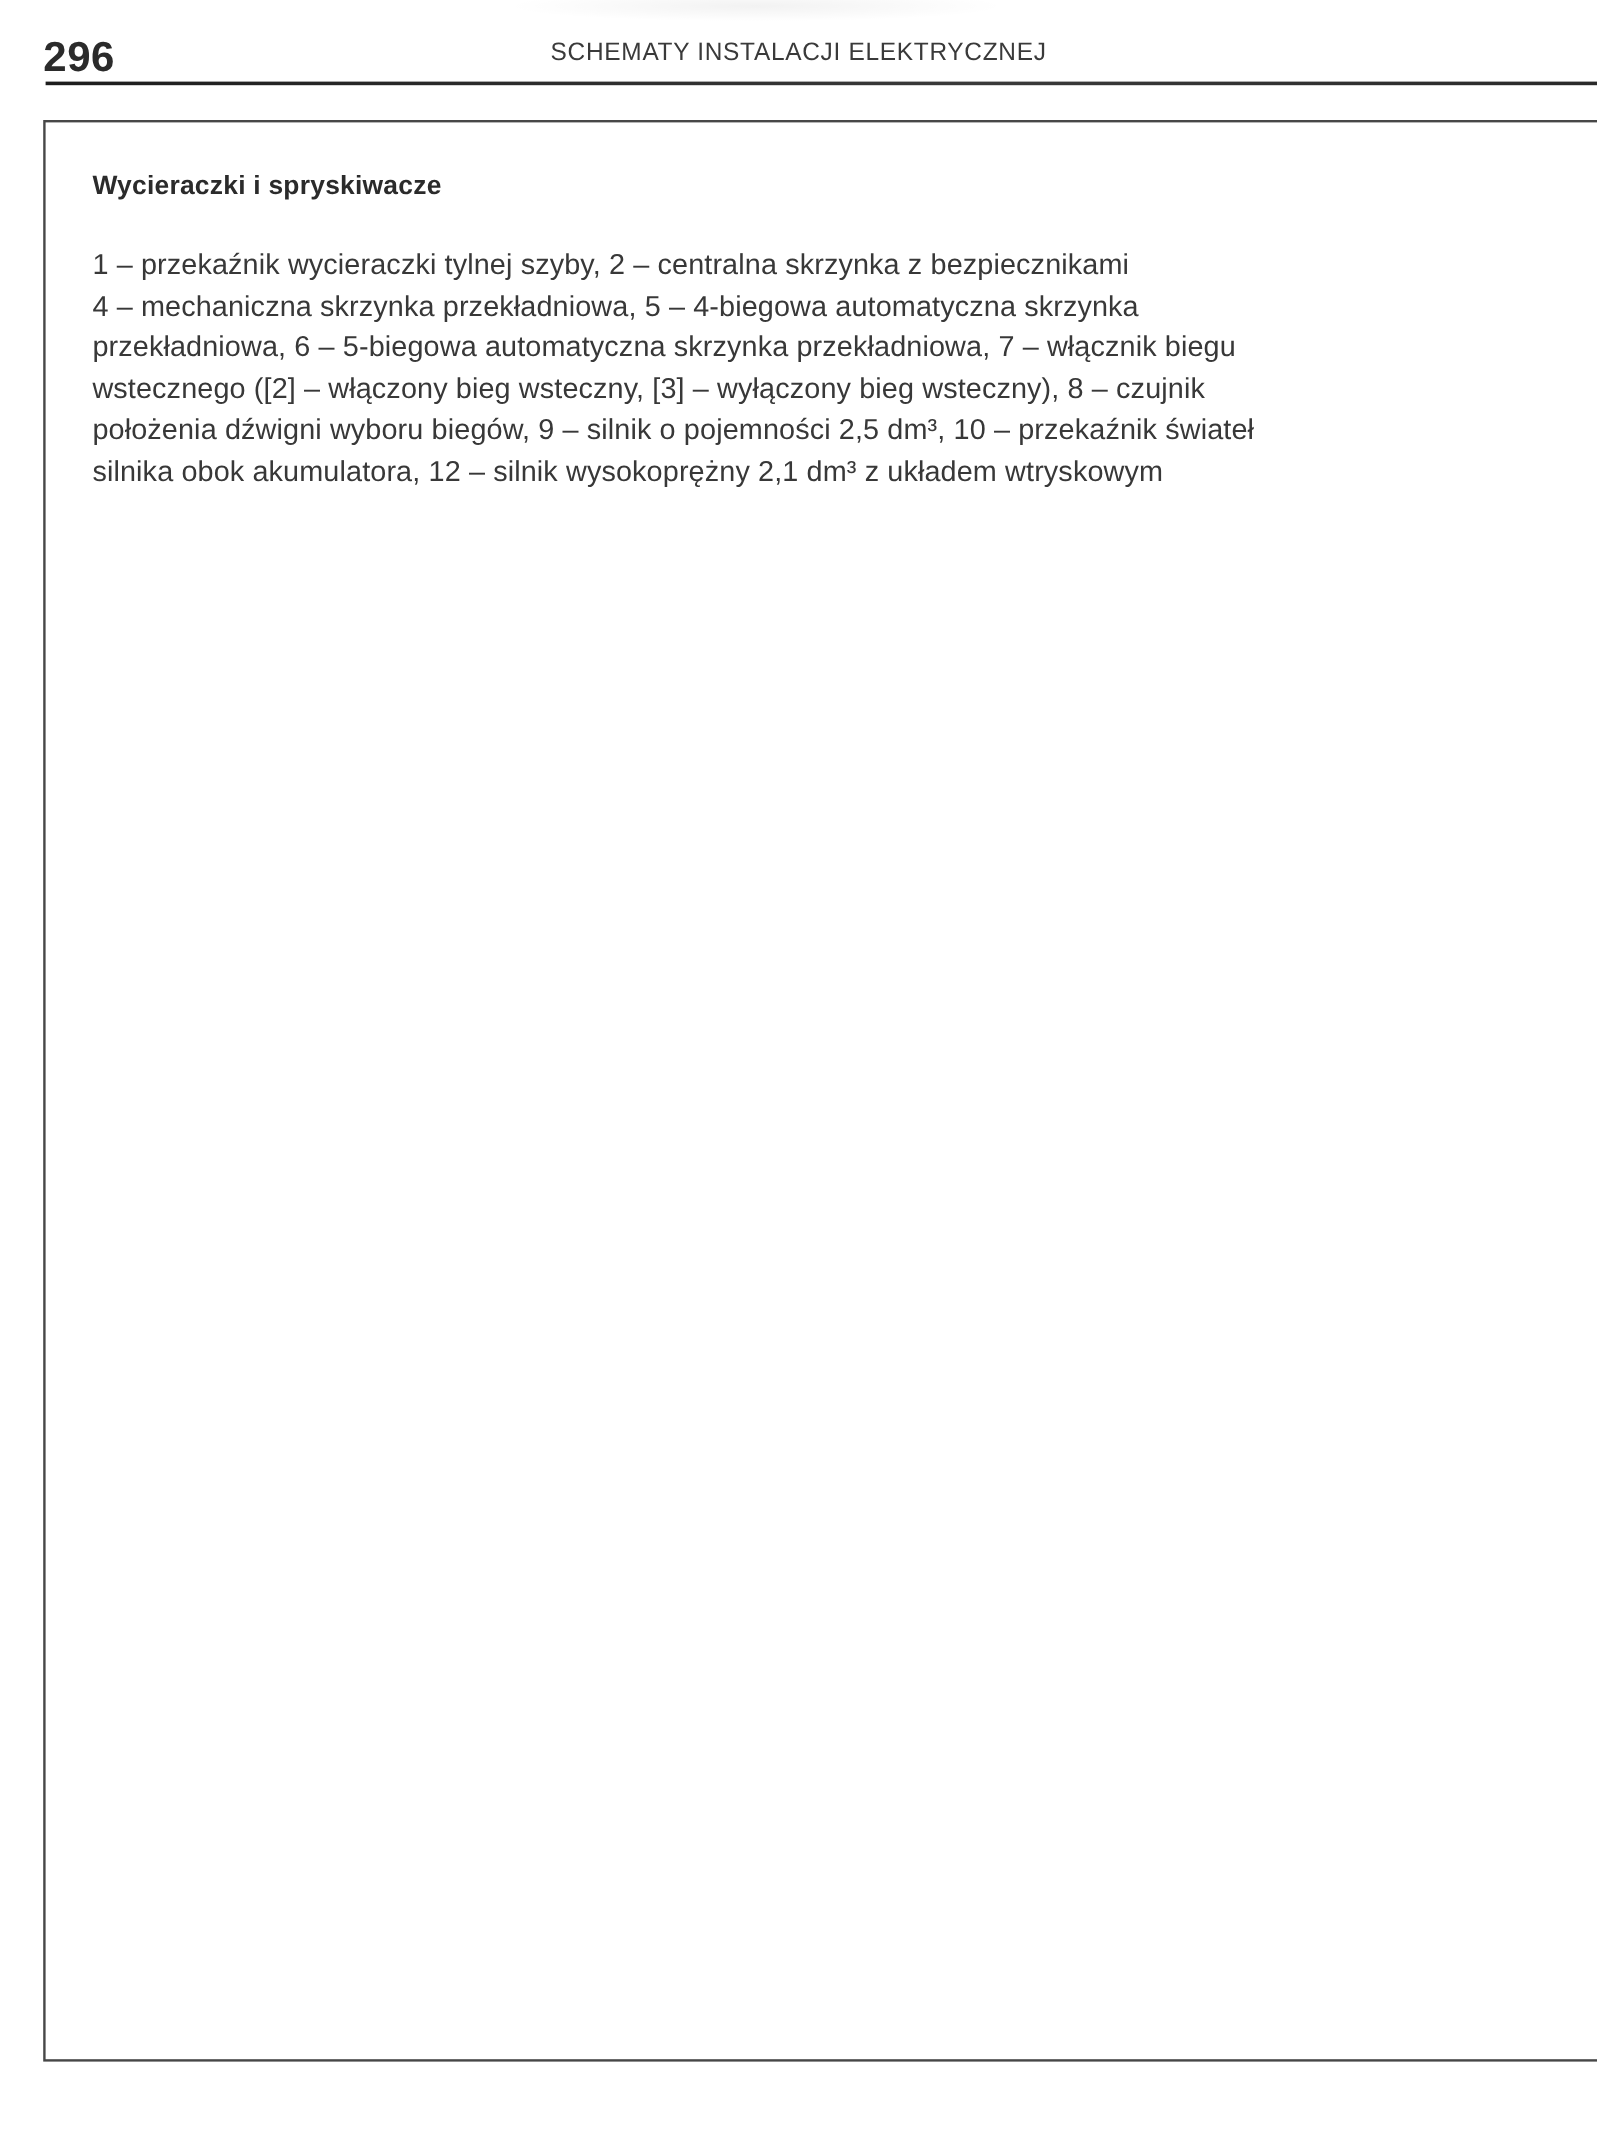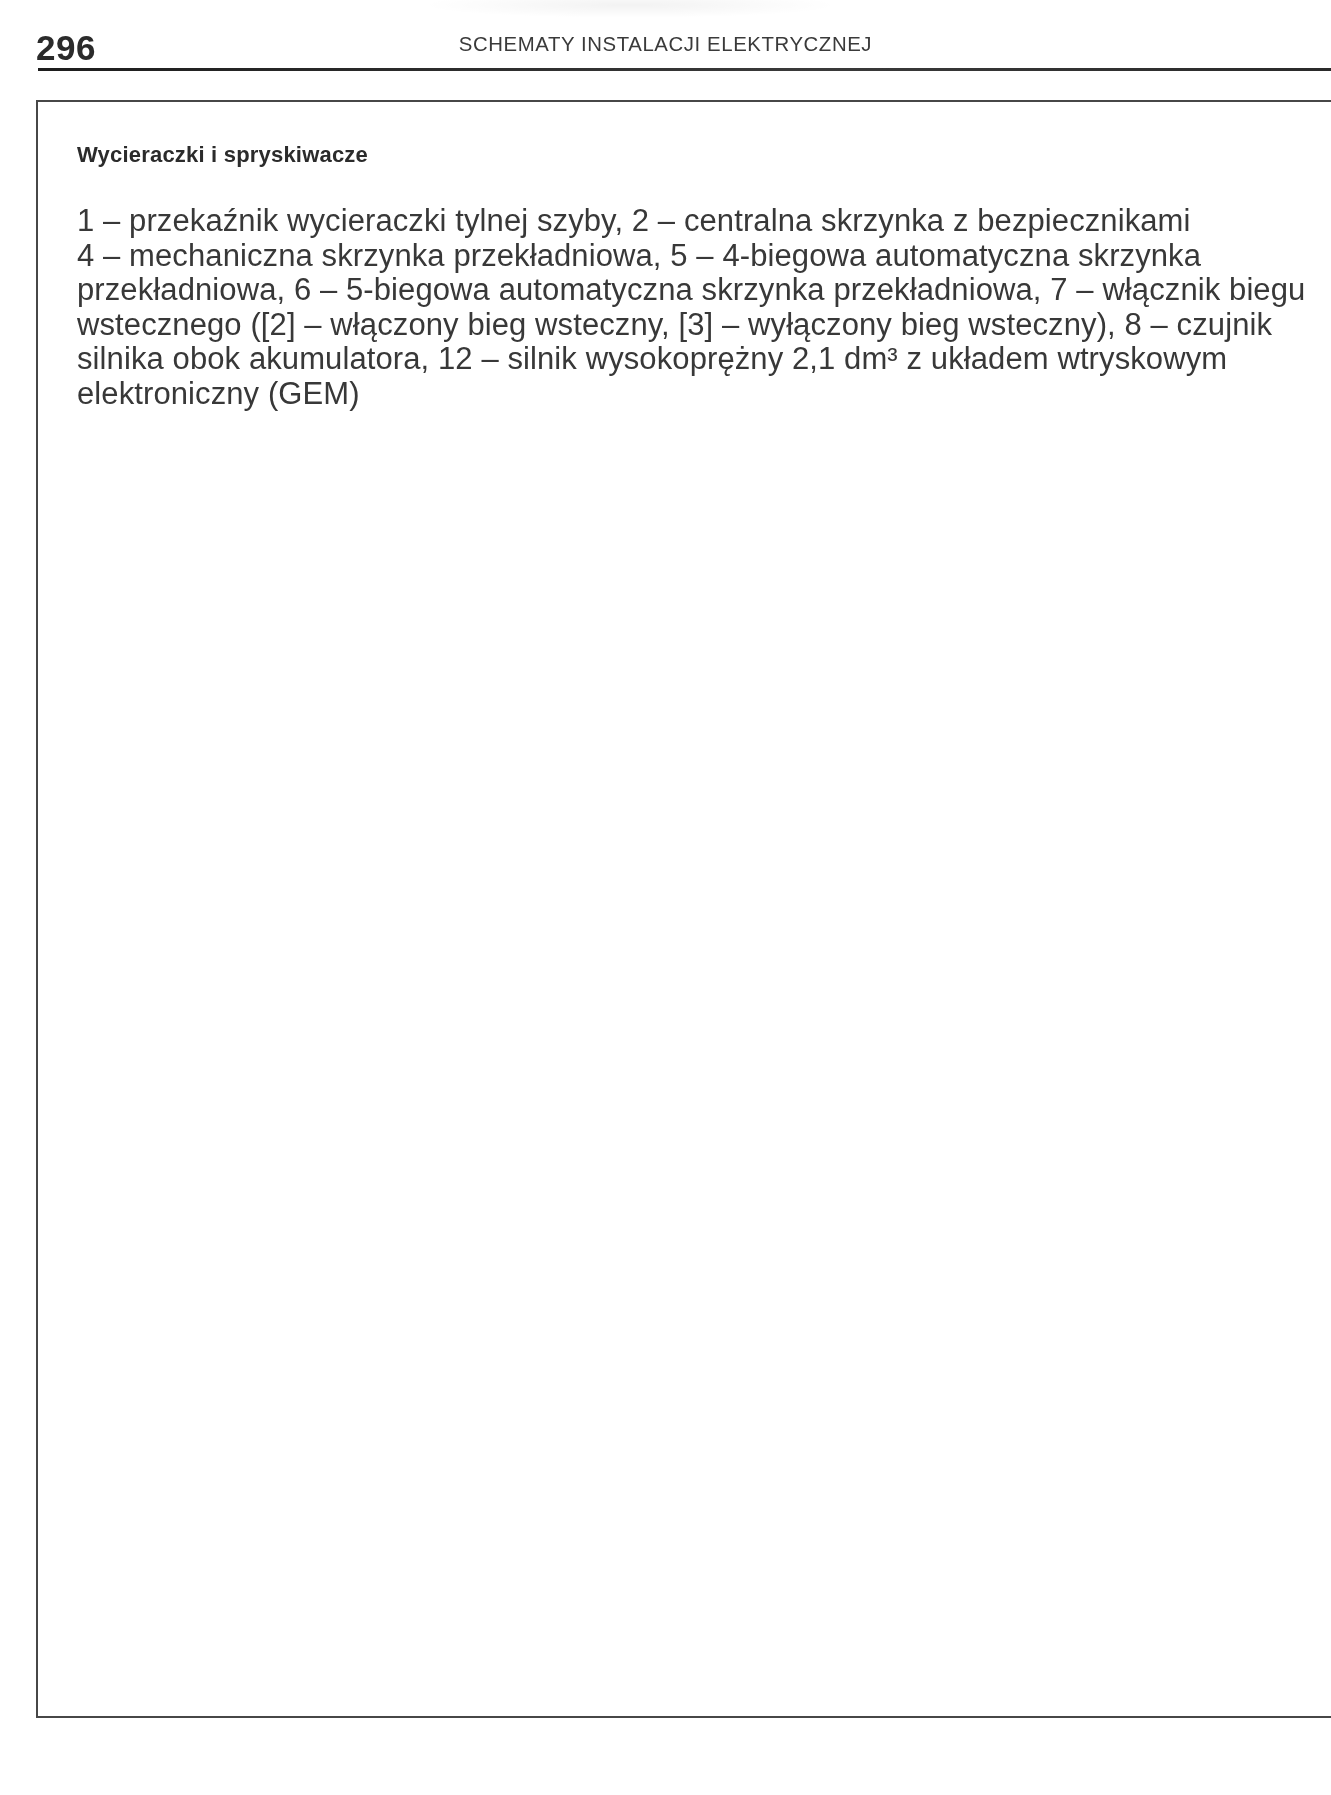"1 – przekaźnik wycieraczki tylnej" .legend-line { font-size: 31px -> 24px }
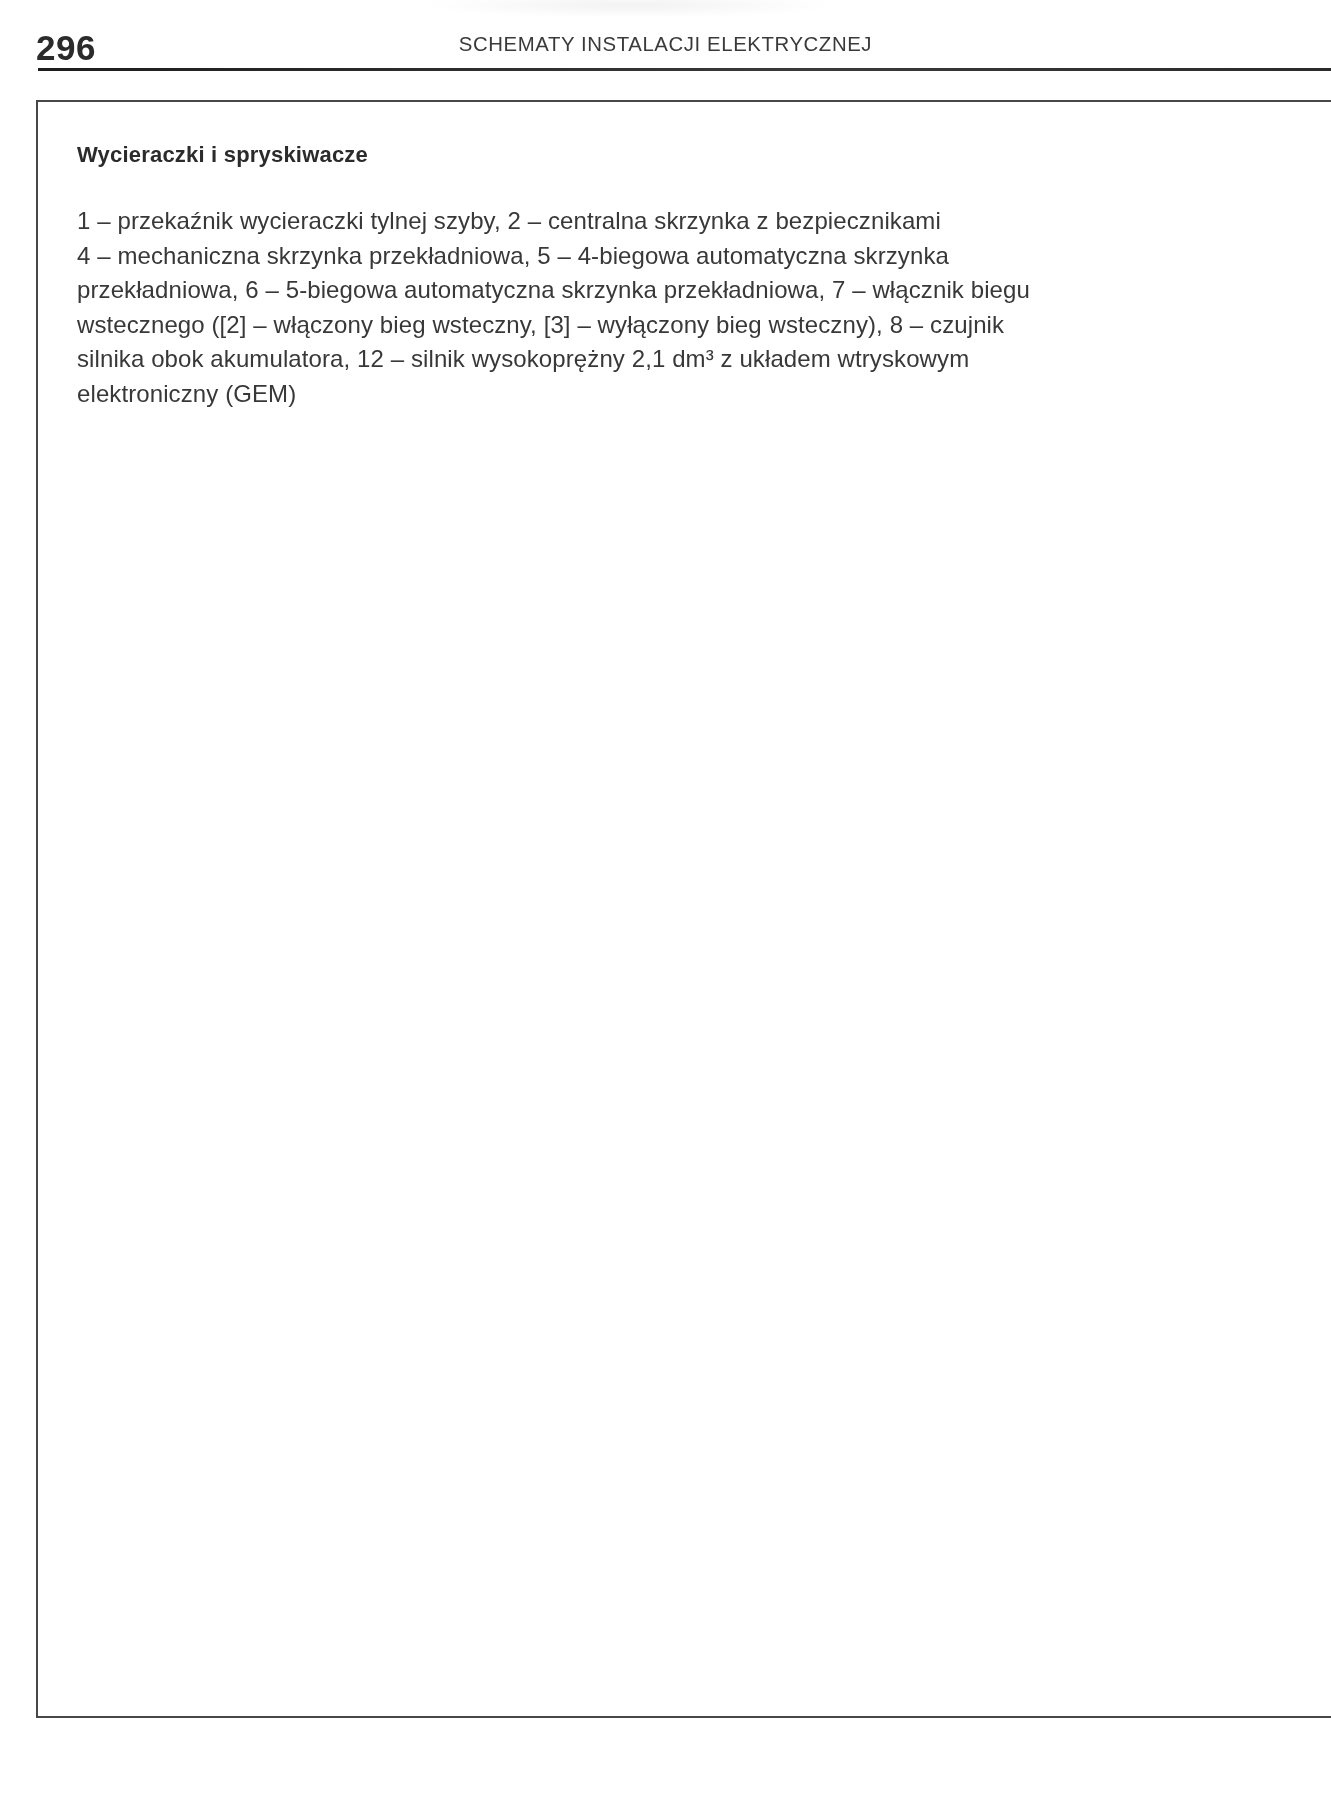"położenia dźwigni wyboru biegów, 9" div.legend-line { html: none -> <div>położenia dźwigni wyboru biegów, 9 – silnik o pojemności 2,5 dm³, 10 – przekaźnik świateł</div> }
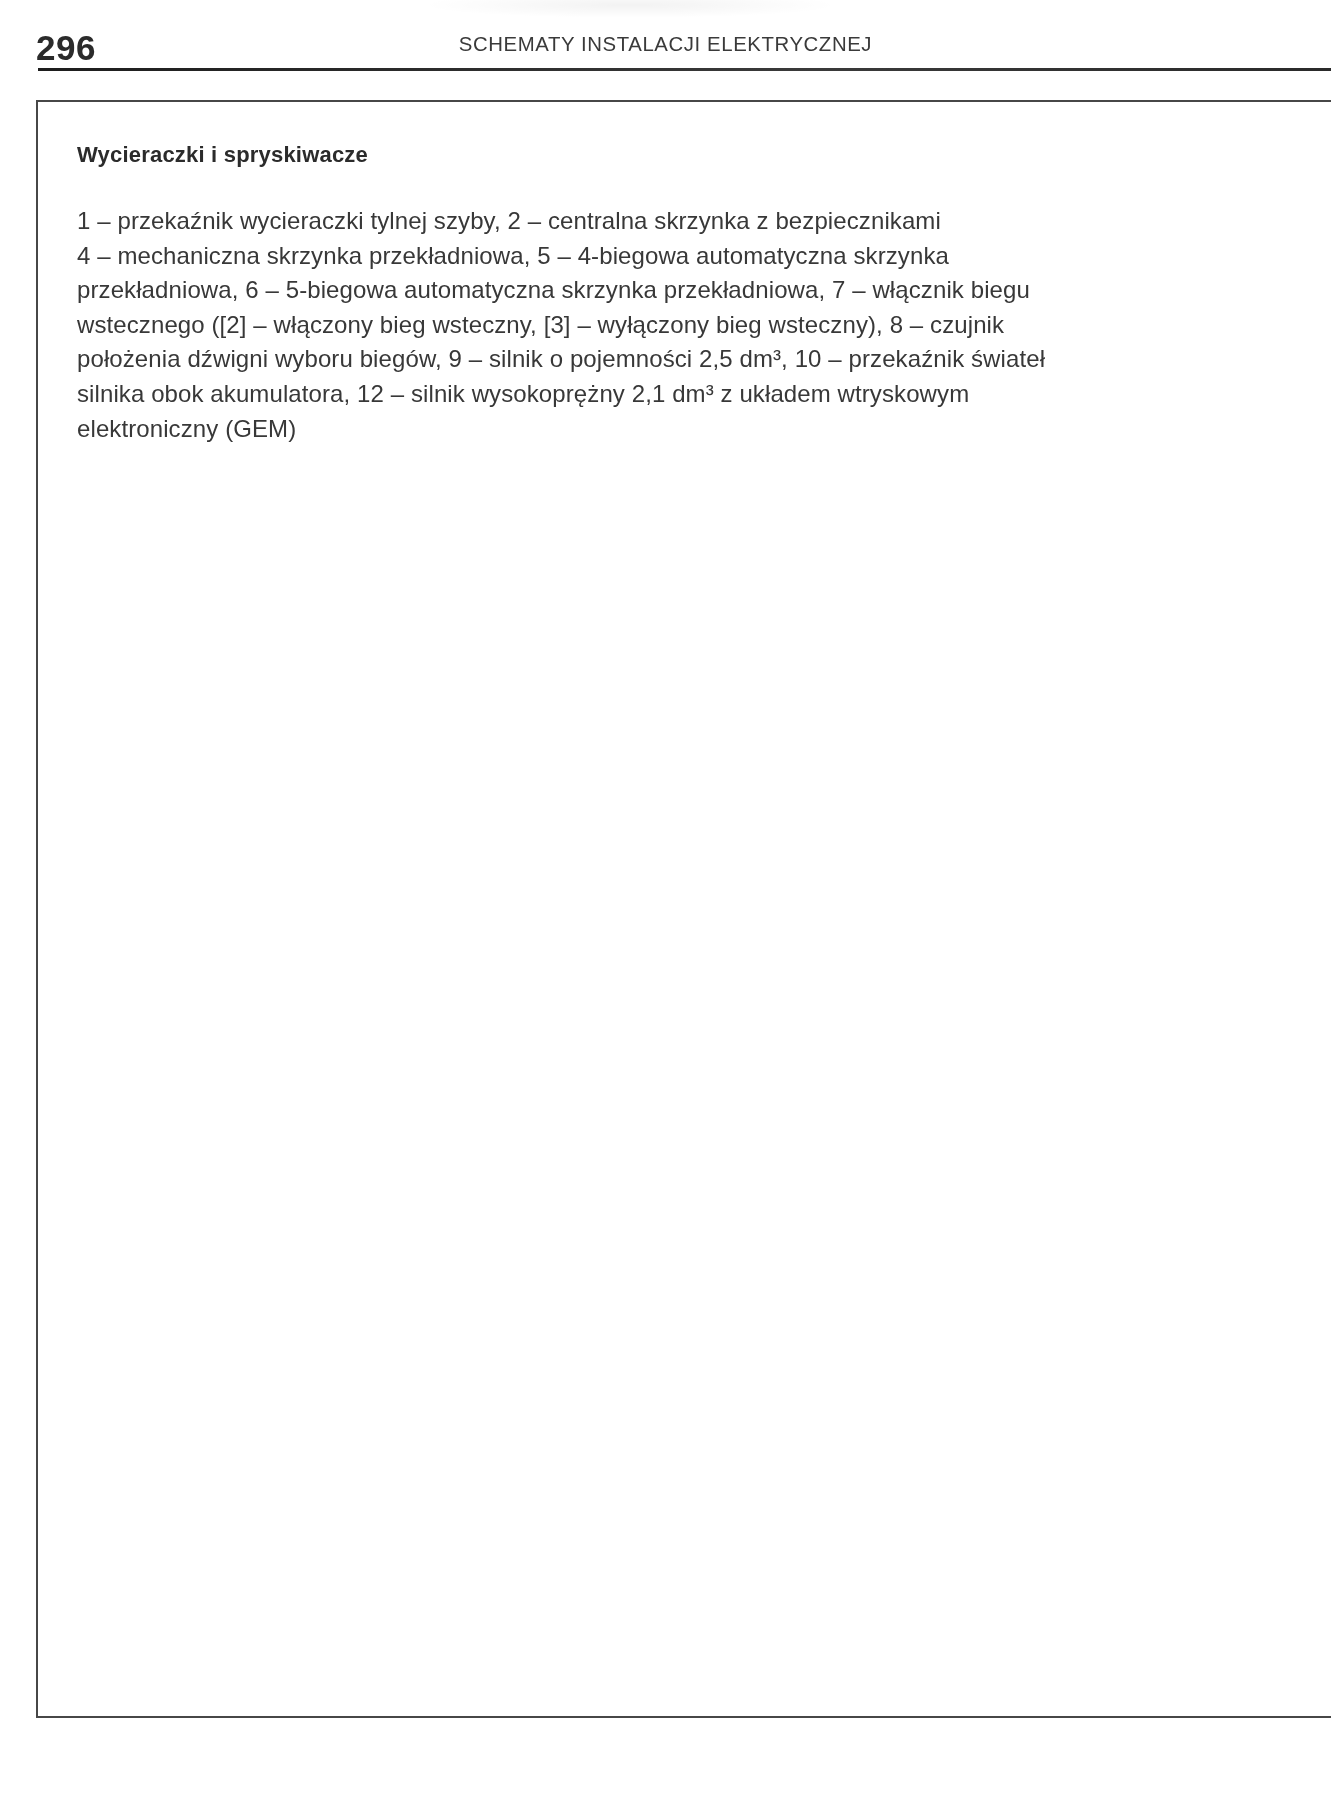"elektroniczny (GEM)" div.legend-line { html: <div>elektroniczny (GEM)</div> -> none }
